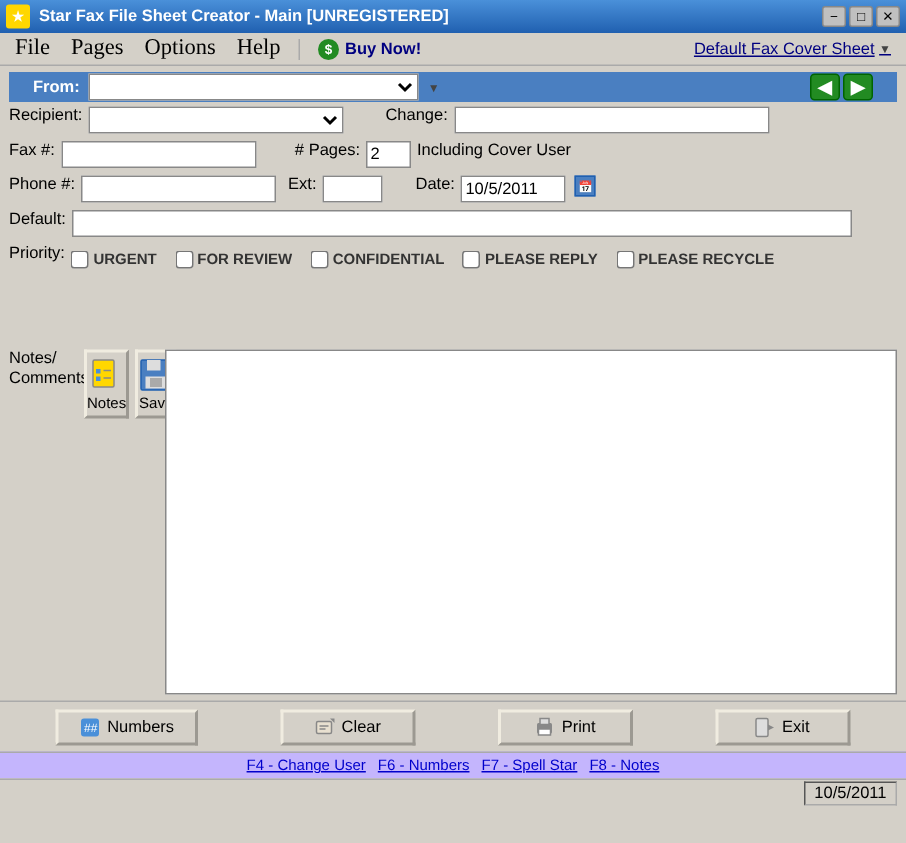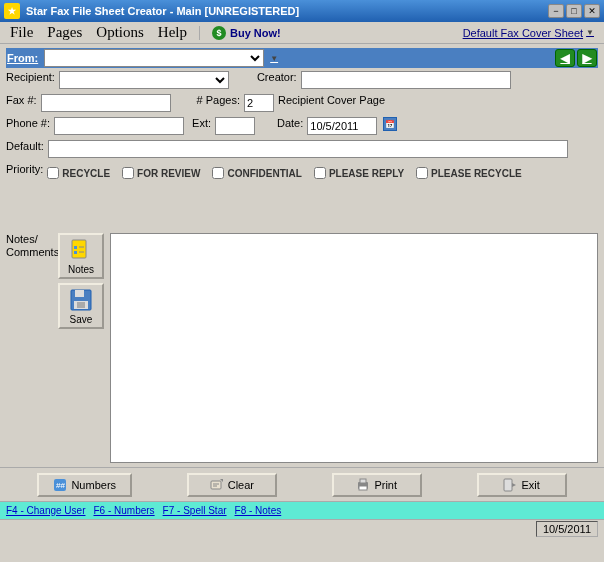"From:" .form-section-header { padding: 1px 1px -> 1px 16px; text-decoration: underline -> none }
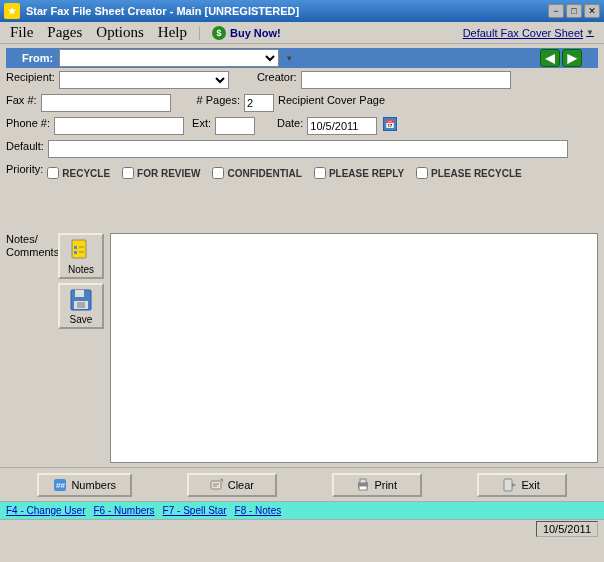"Creator:" span.label { text: Creator -> Change }
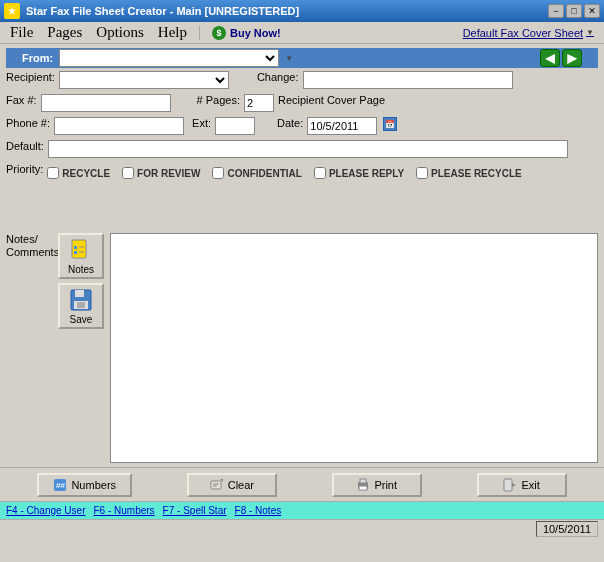"Recipient Cover Page" span.label { text: Recipient Cover Page -> Including Cover User }
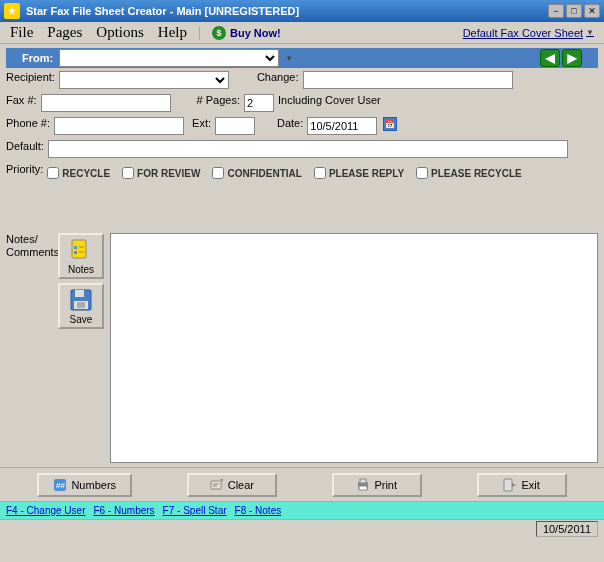"RECYCLE" span { text: RECYCLE -> URGENT }
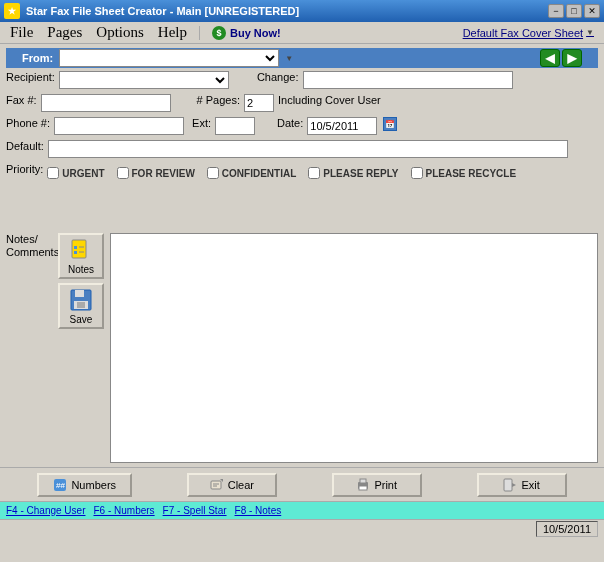"Notes" .notes-sidebar { align-items: center -> flex-start; flex-direction: column -> row }
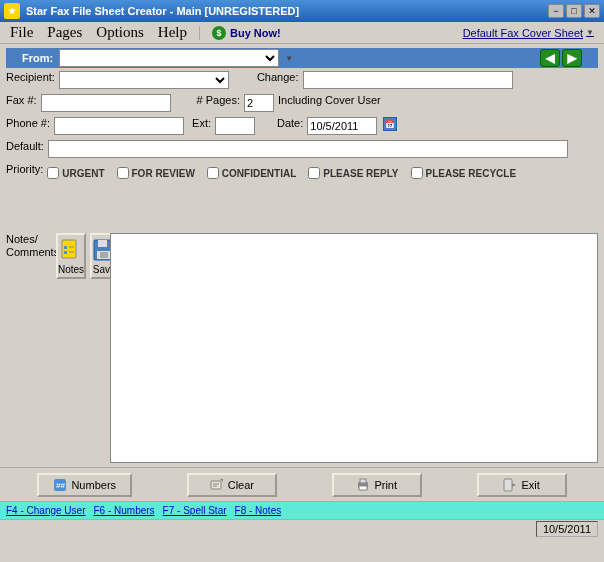"F4 - Change User" .shortcut-bar { background: #5eead4 -> #c4b5fd; justify-content: none -> center }
